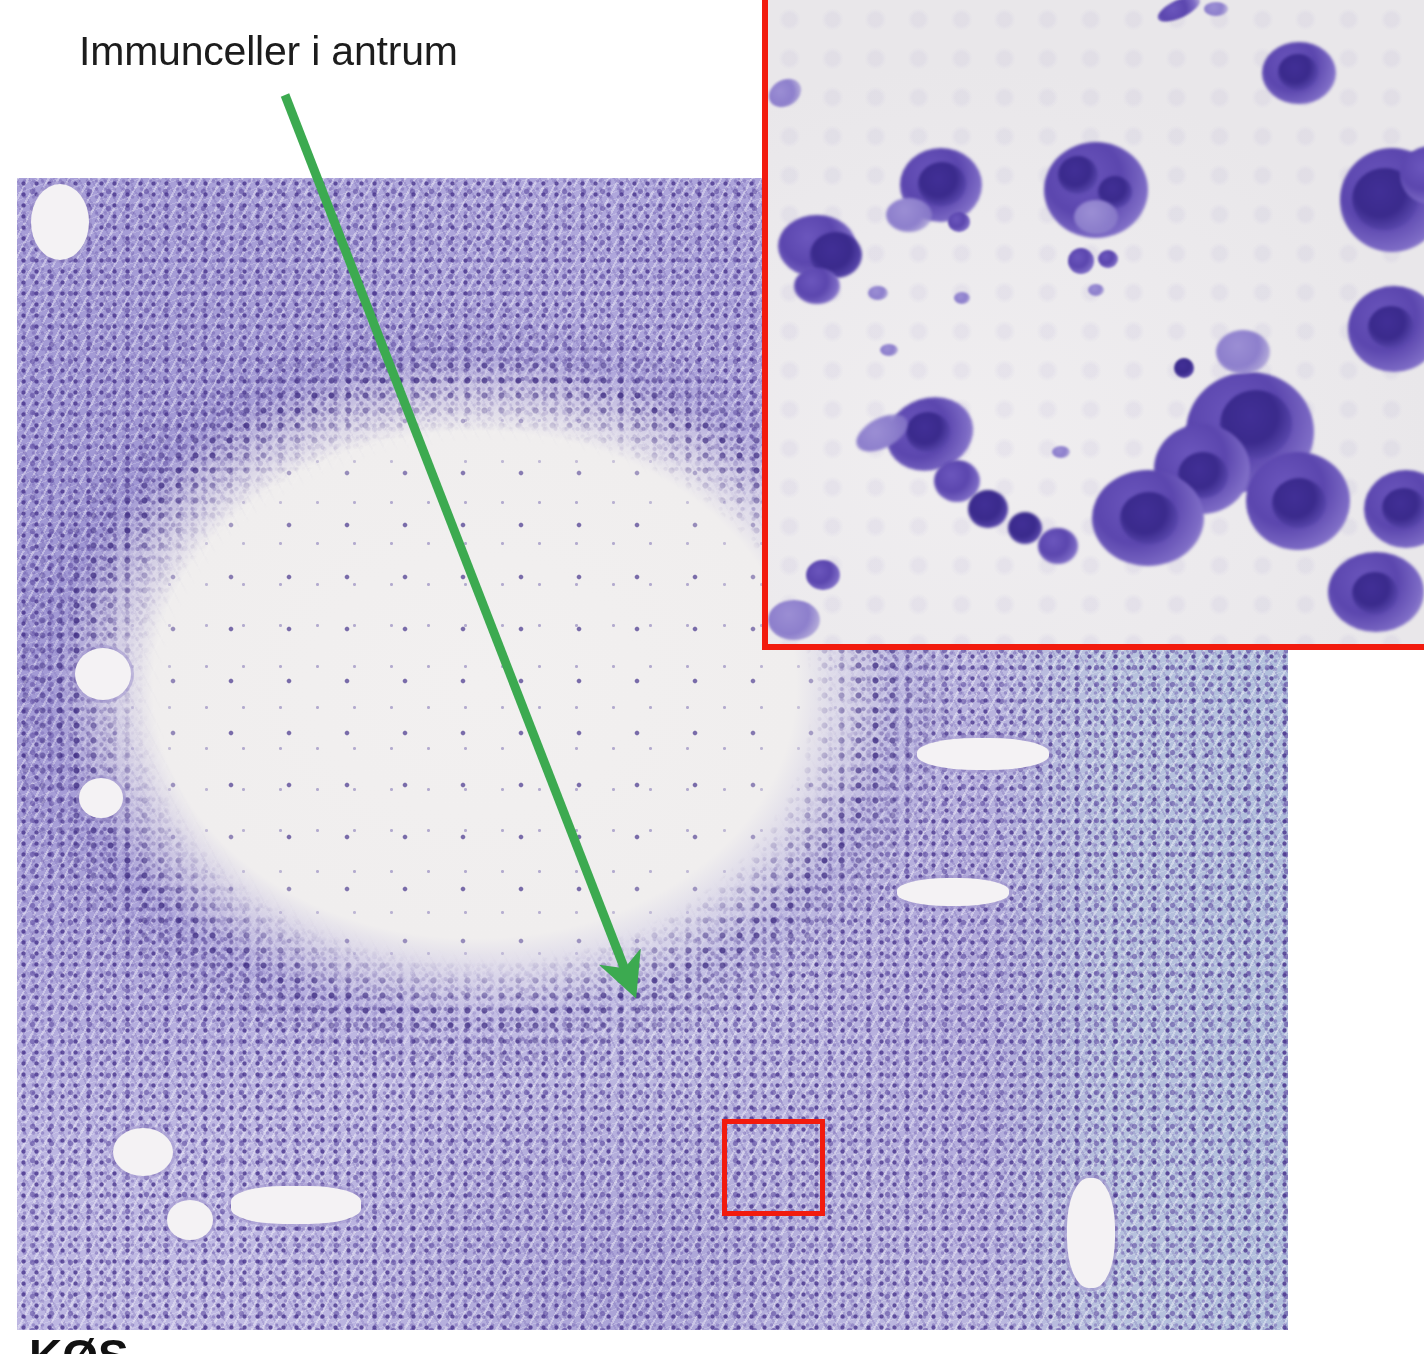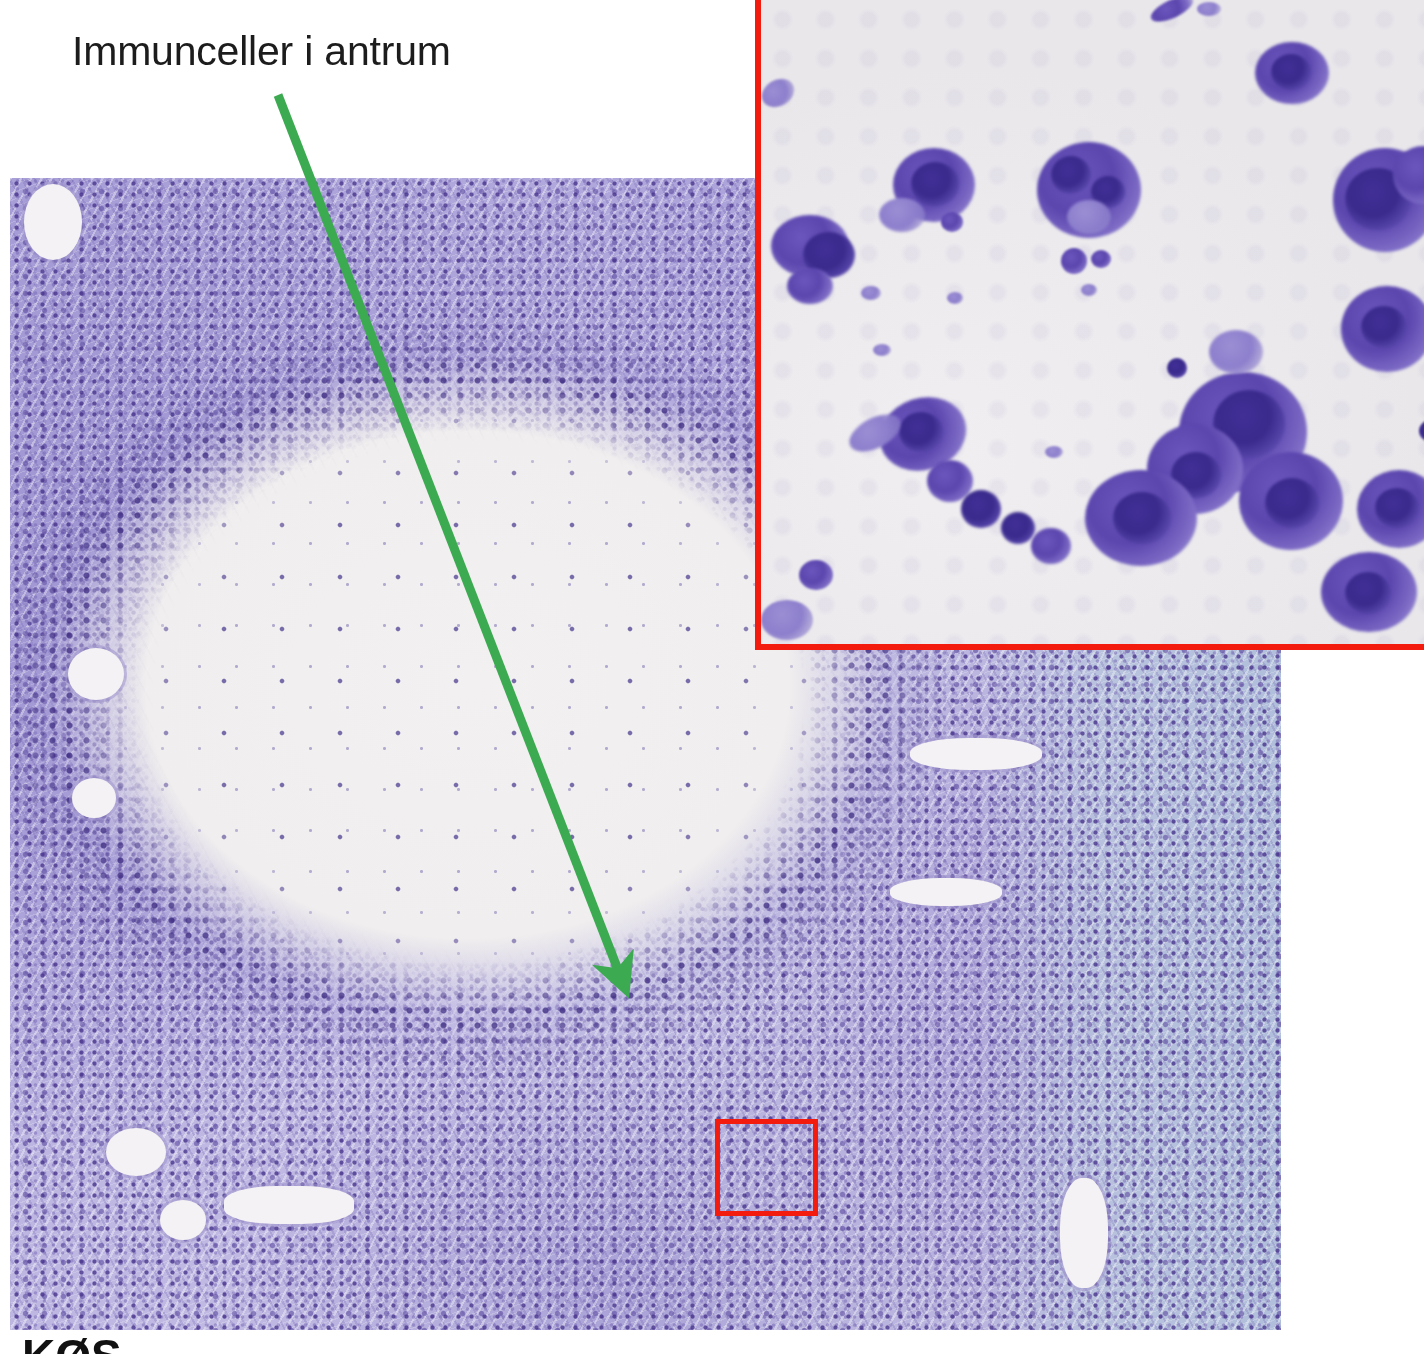"Immunceller i antrum" #slide { margin-left: none -> 7px }
